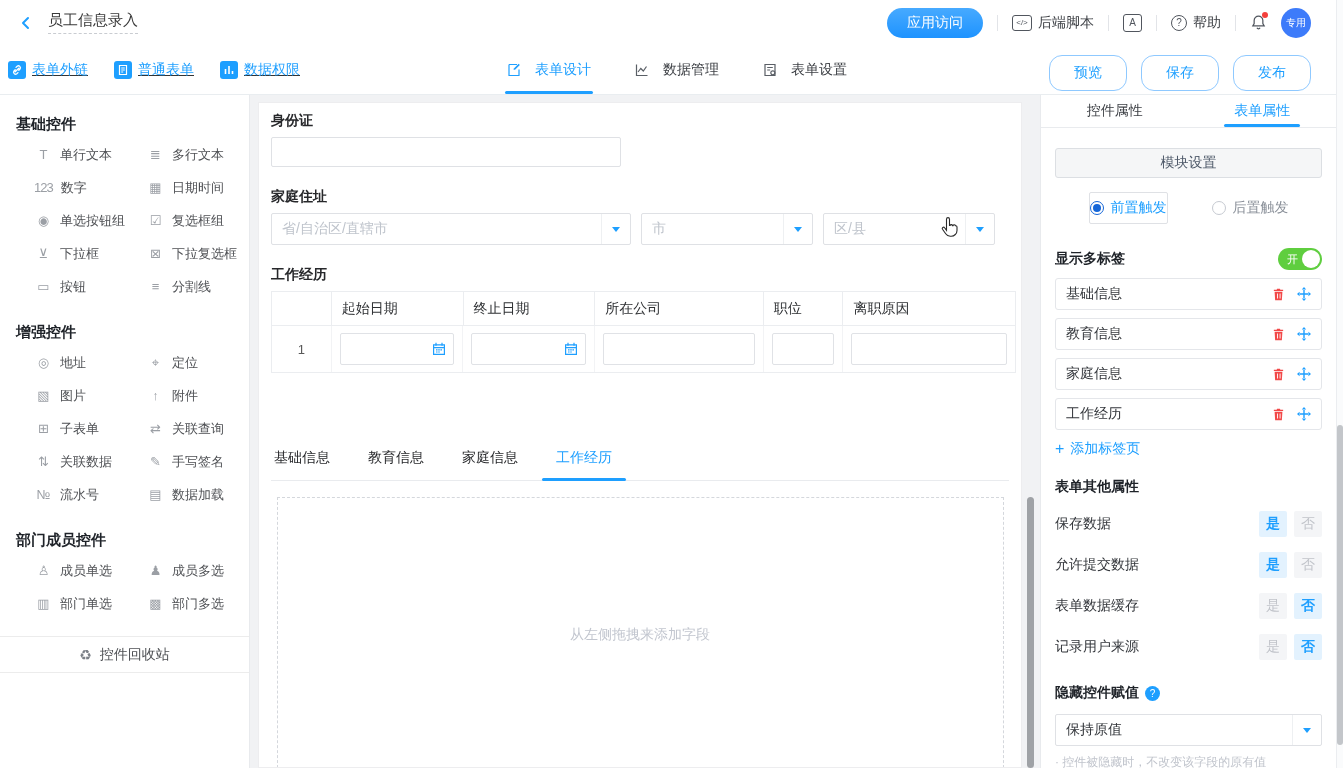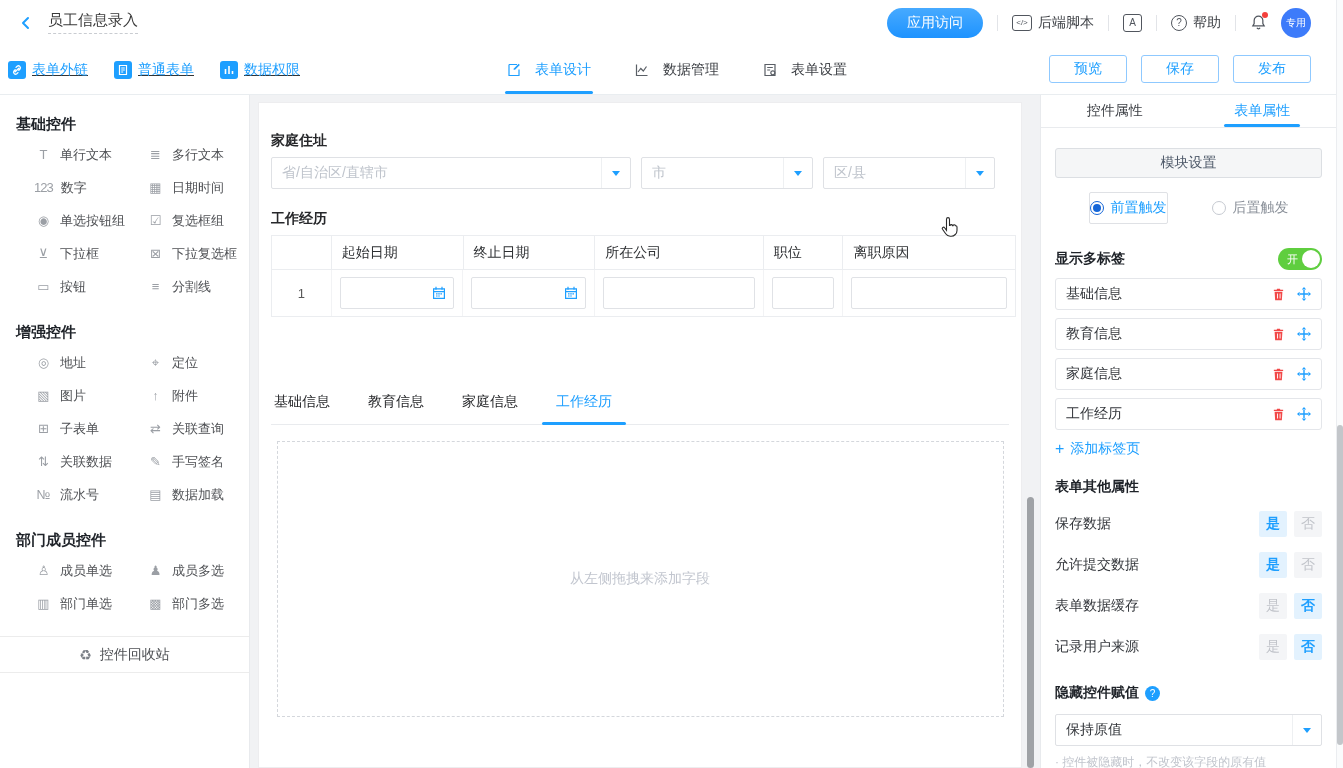"预览" .ghost-btn { border-radius: 3px -> 13px; height: 28px -> 36px }
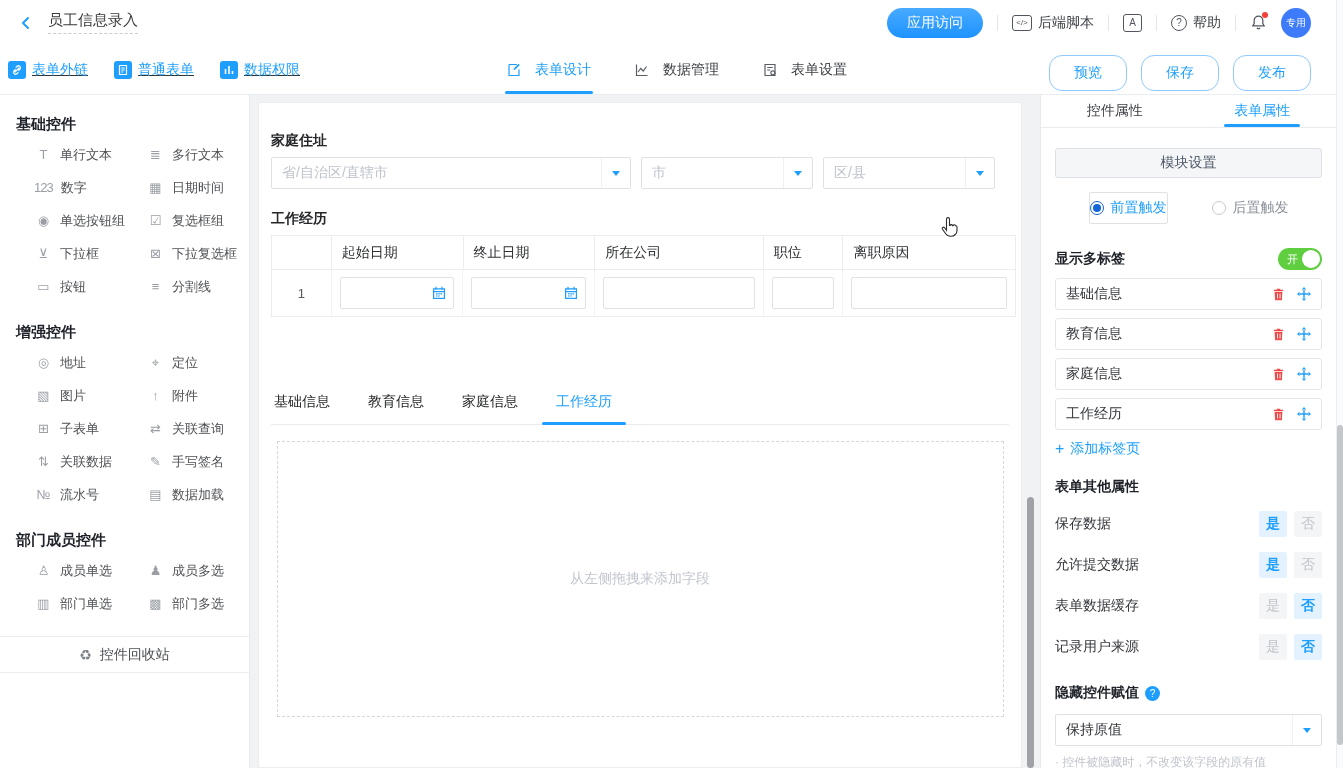"身份证" div { html: none -> <div> <div>身份证</div> <input> </div> }
